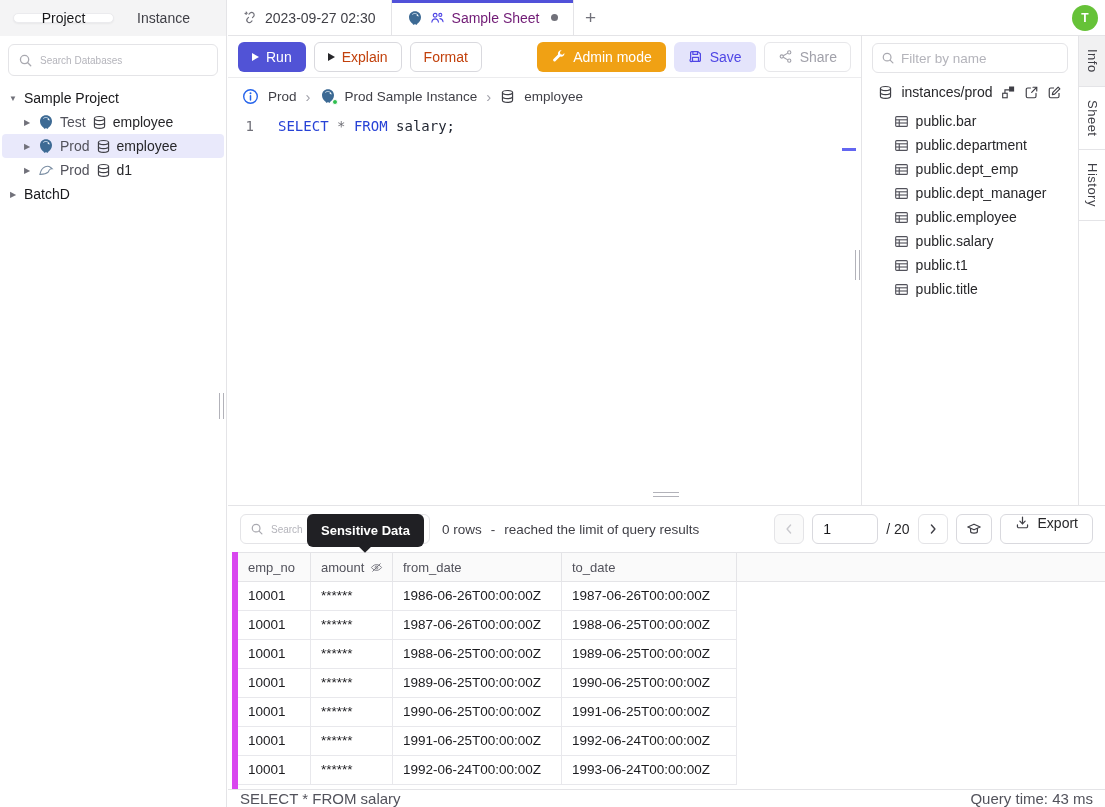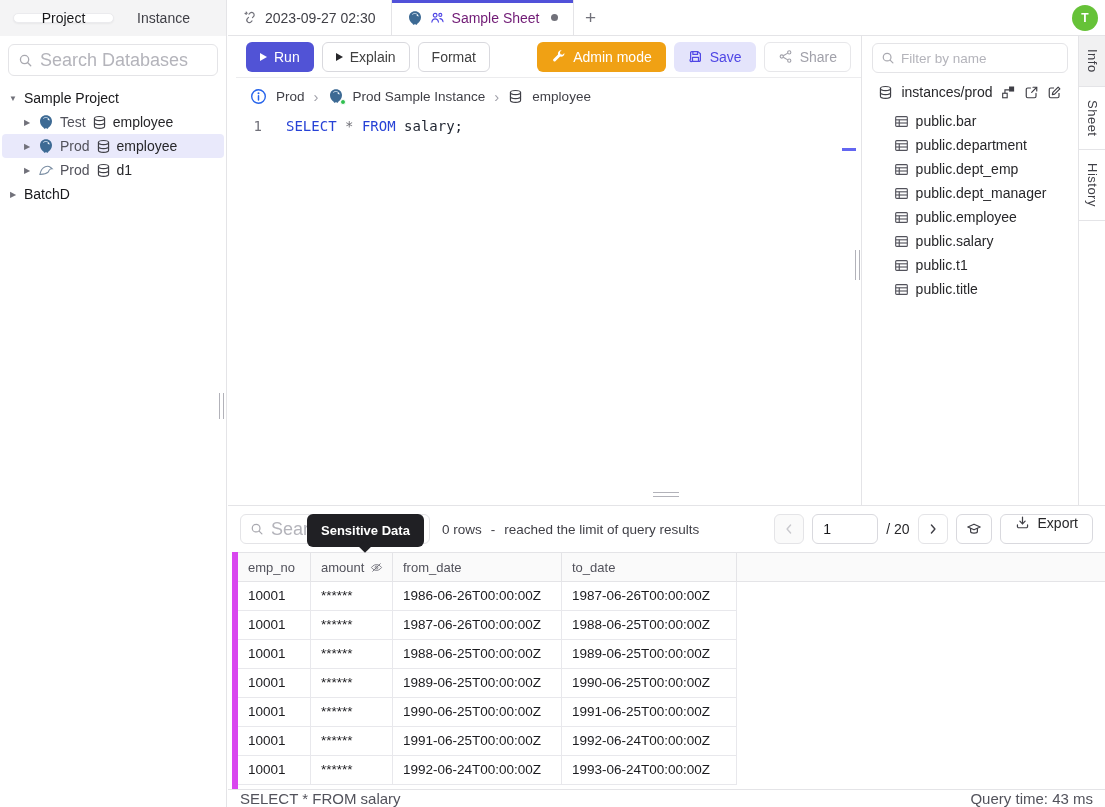"Search Databases" .search-box input { font-size: 18px -> 10px }
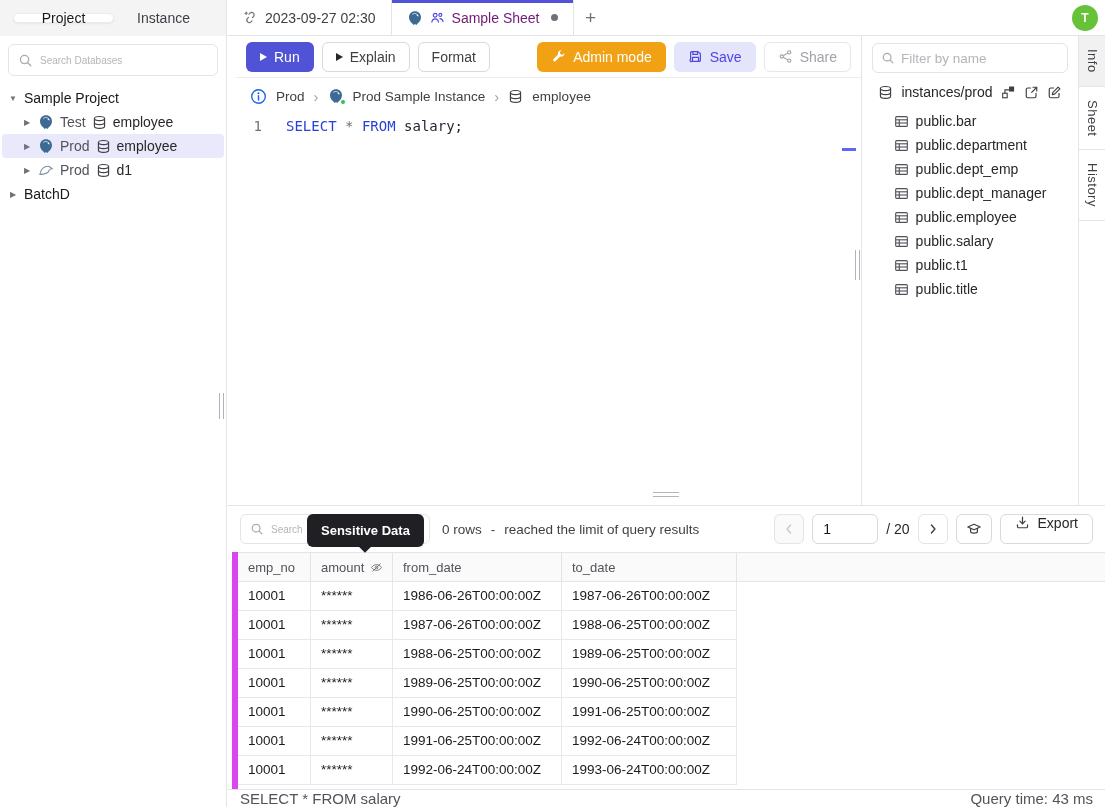"Run" .content-row { padding-left: 8px -> none }
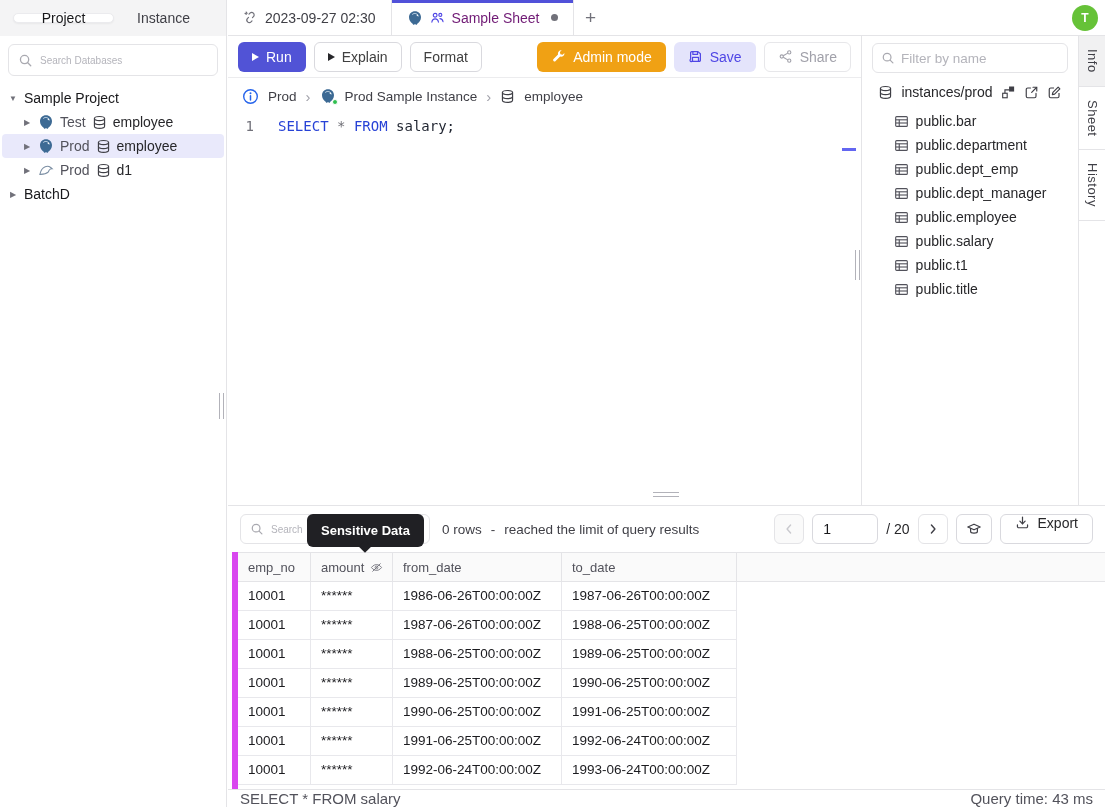"Explain" .btn { color: #404040 -> #c2410c }
